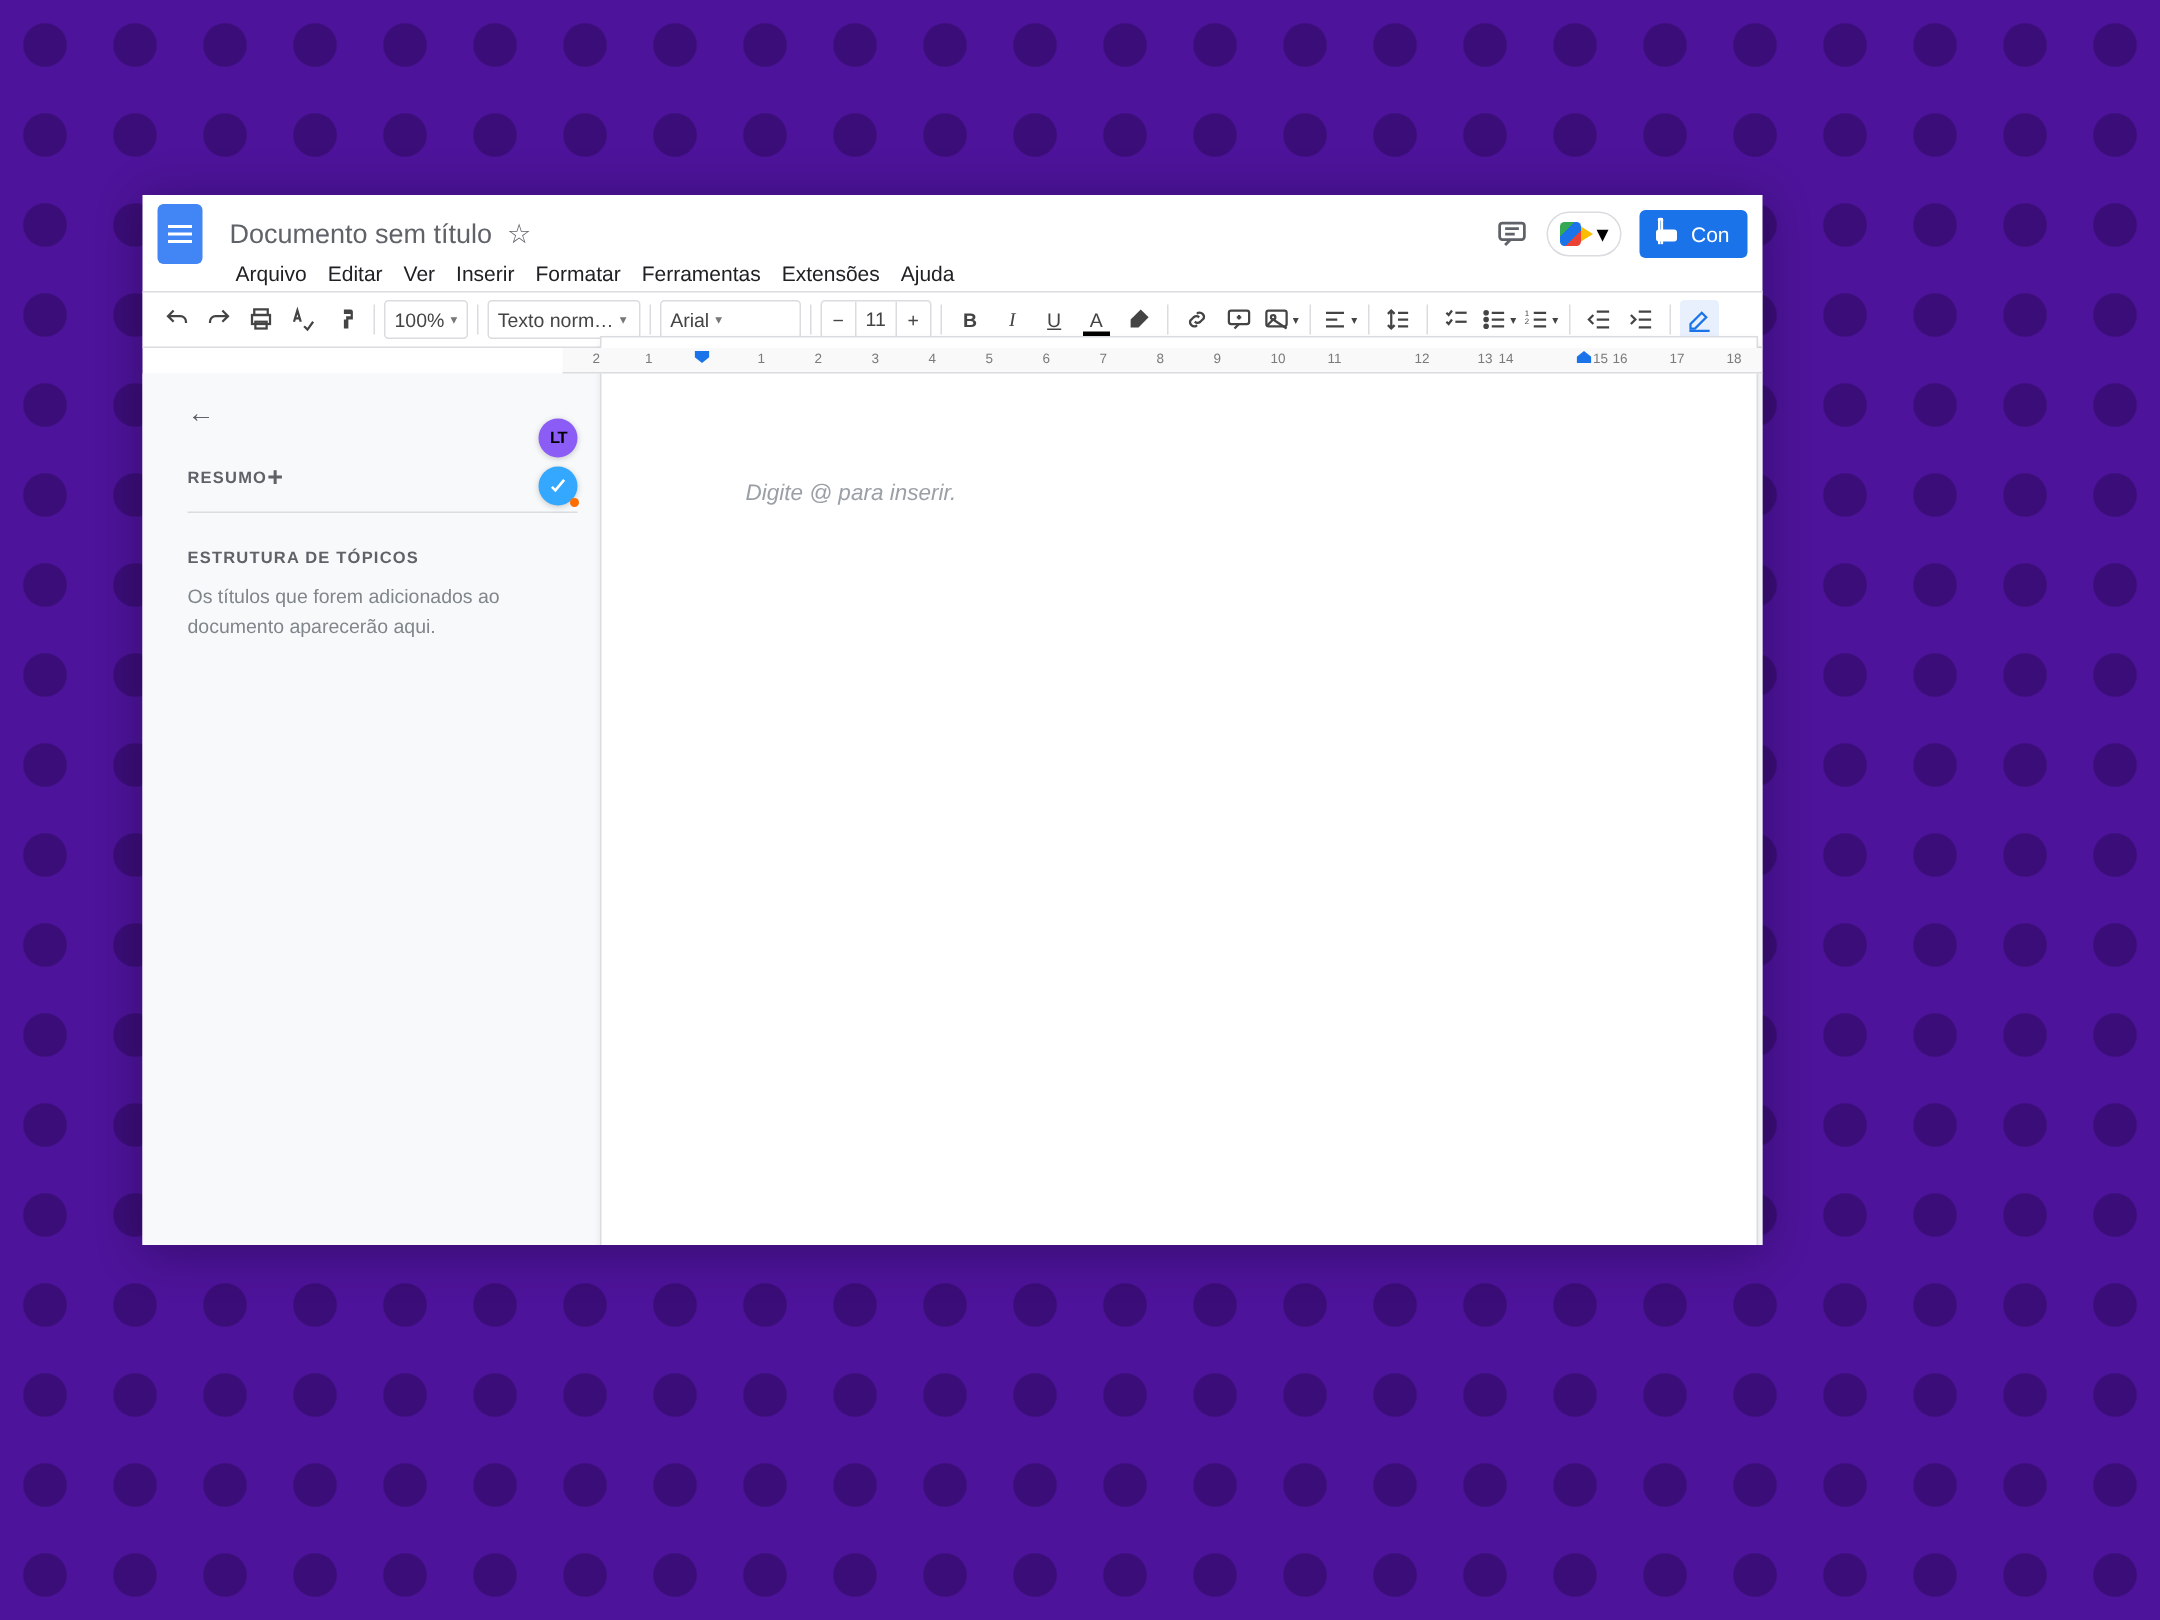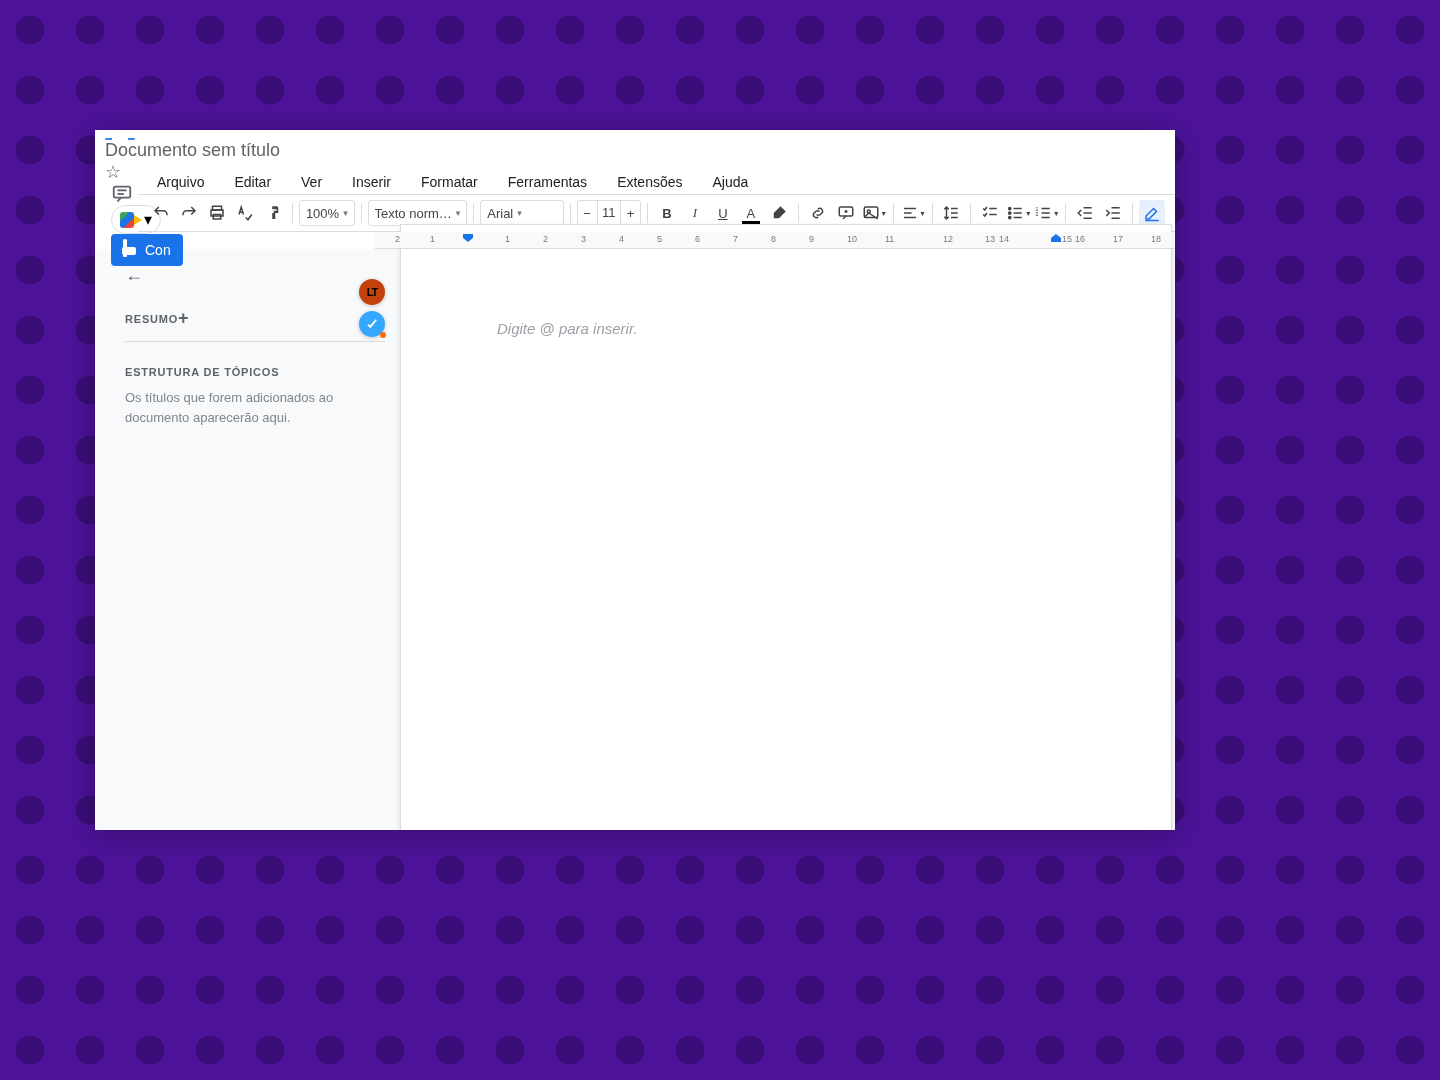"Documento sem título" .titlebar { align-items: flex-start -> center; flex-direction: column -> none }
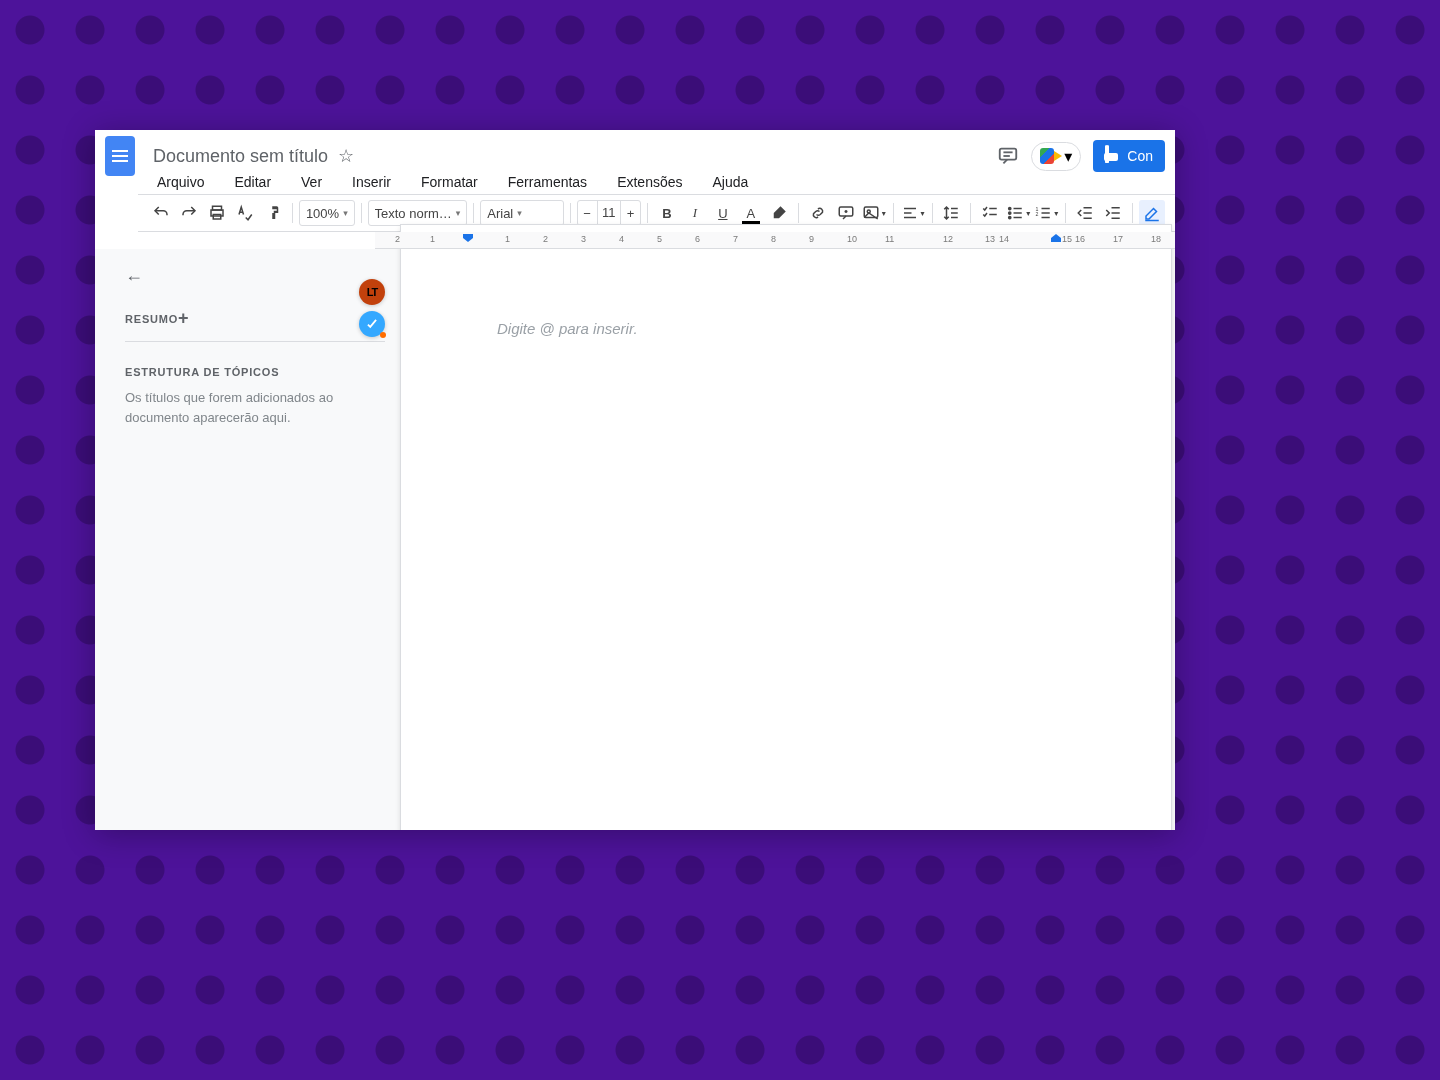"Arquivo" .menubar { gap: 30px -> 14px }
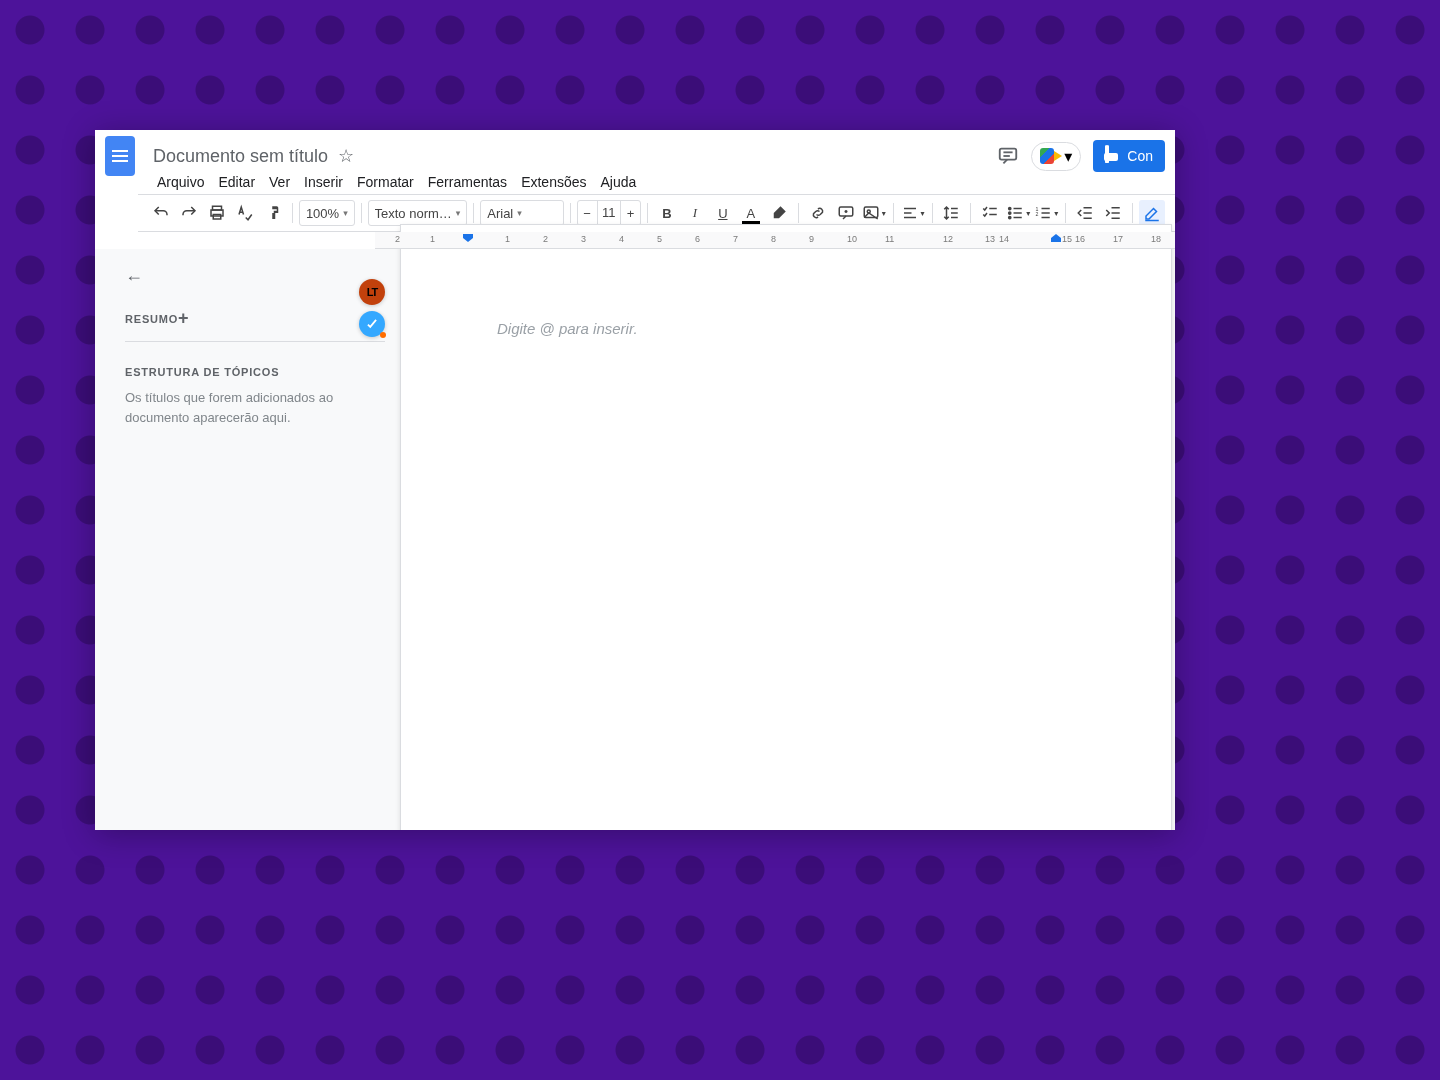"100%" .toolbar { margin-left: 43px -> none }
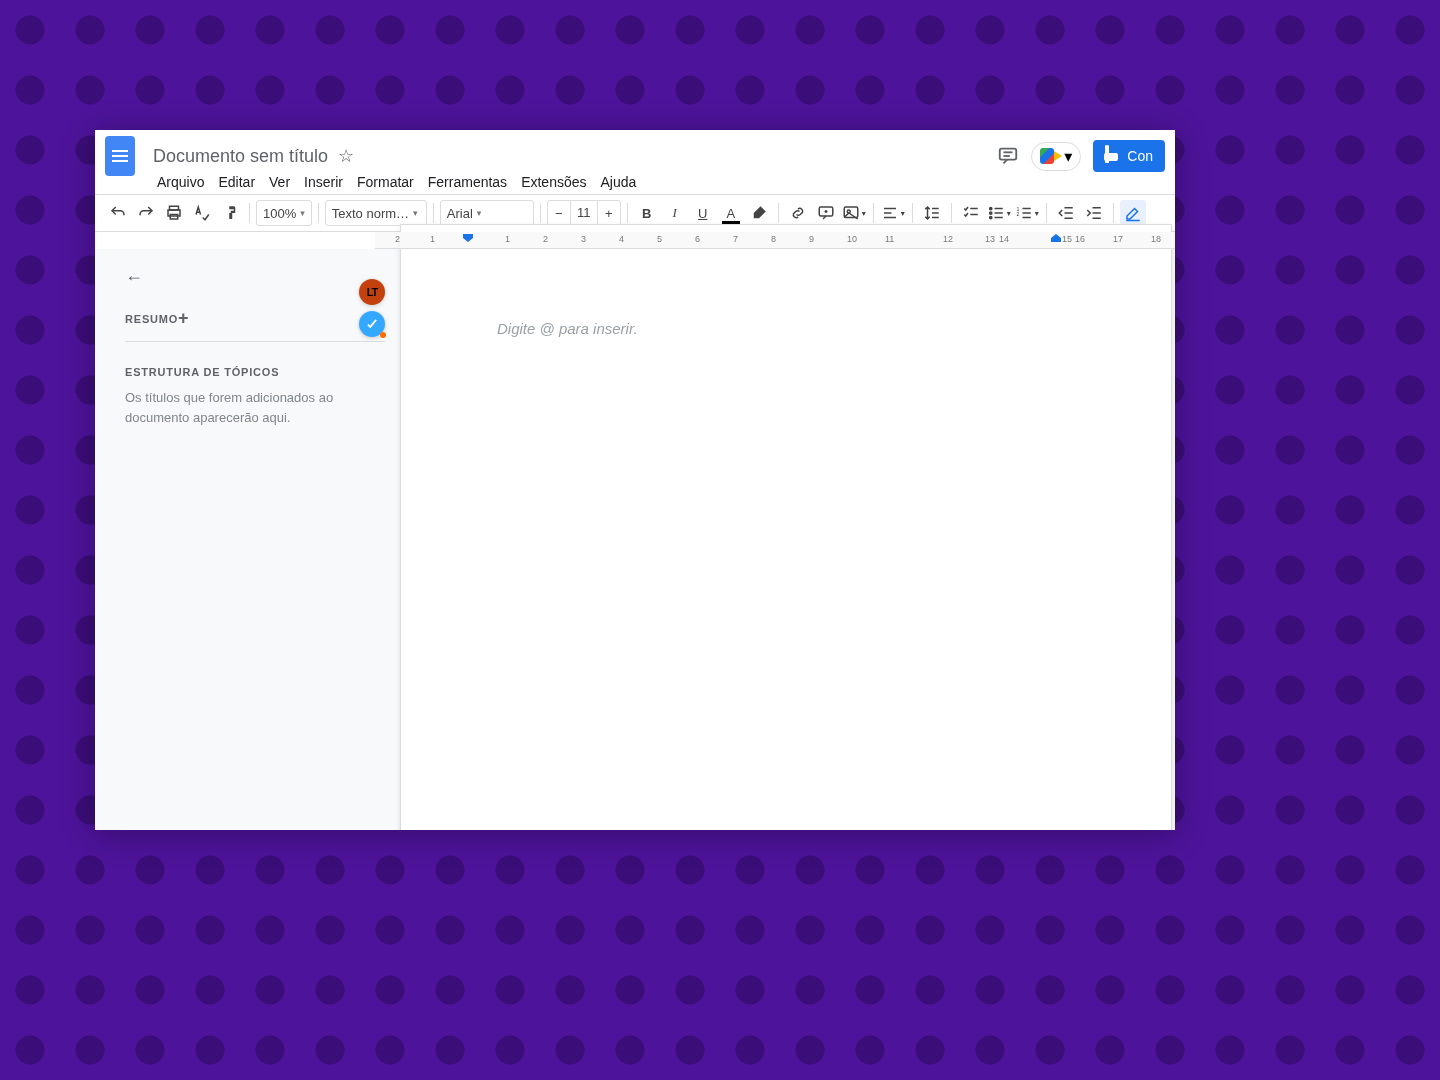"LT" .plugin { background: #c2410c -> #8b5cf6 }
